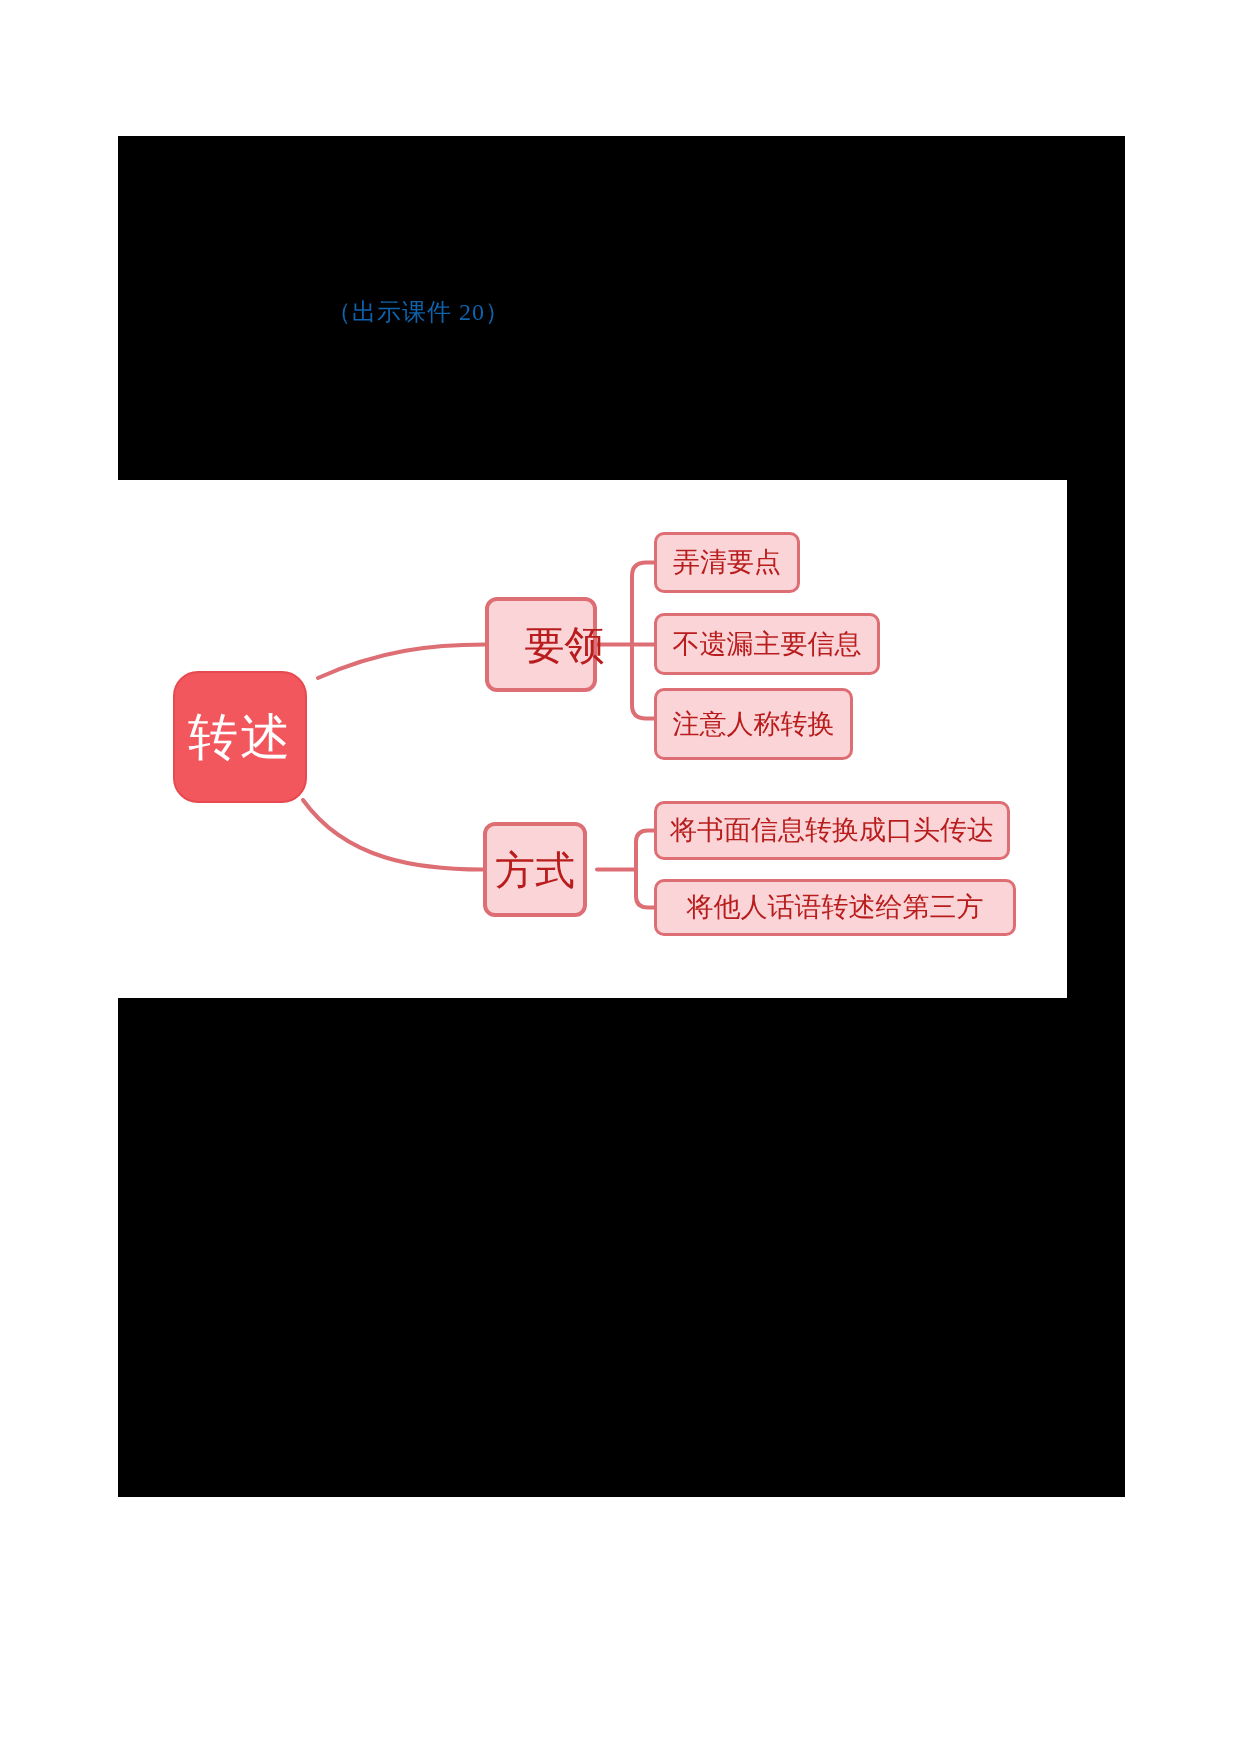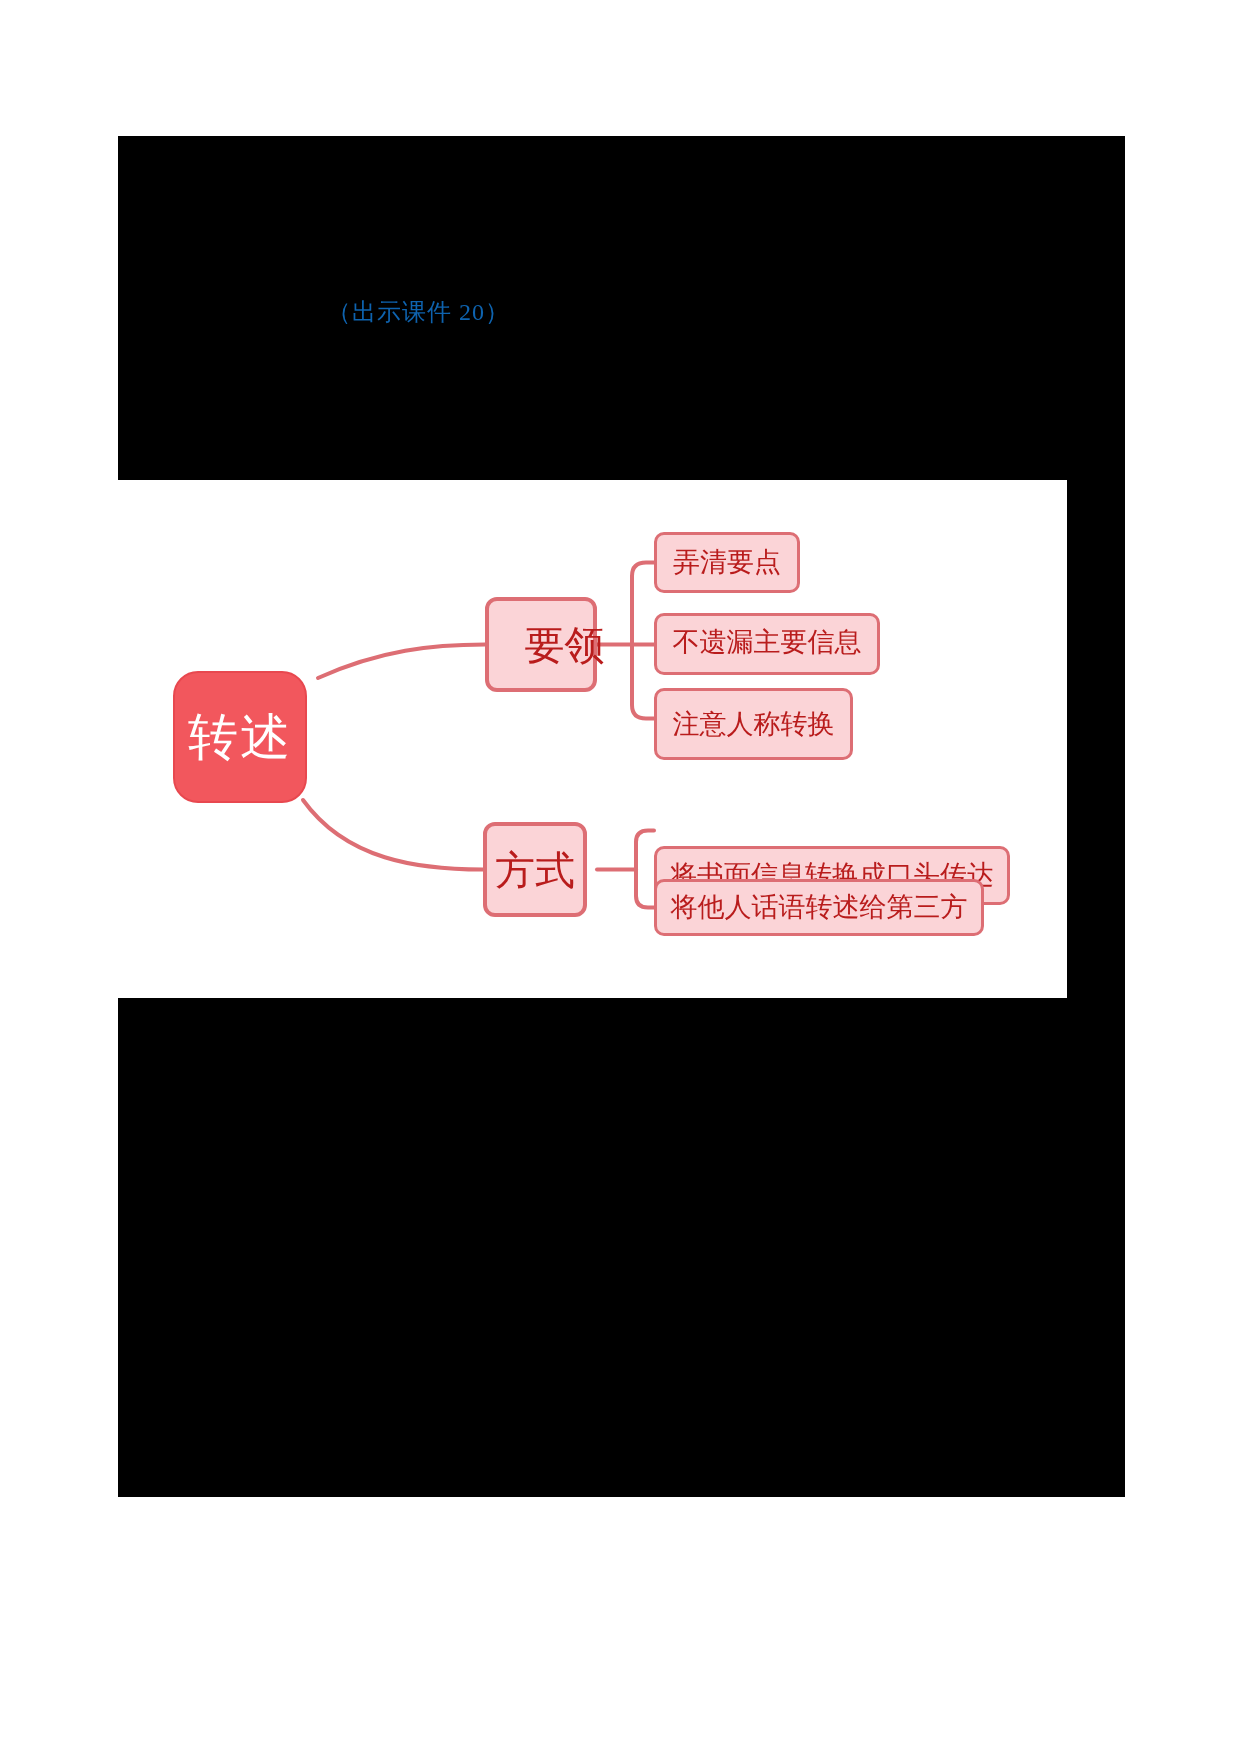"不遗漏主要信息" .leaf-2 { font-family: Liberation Mono, monospace -> none }
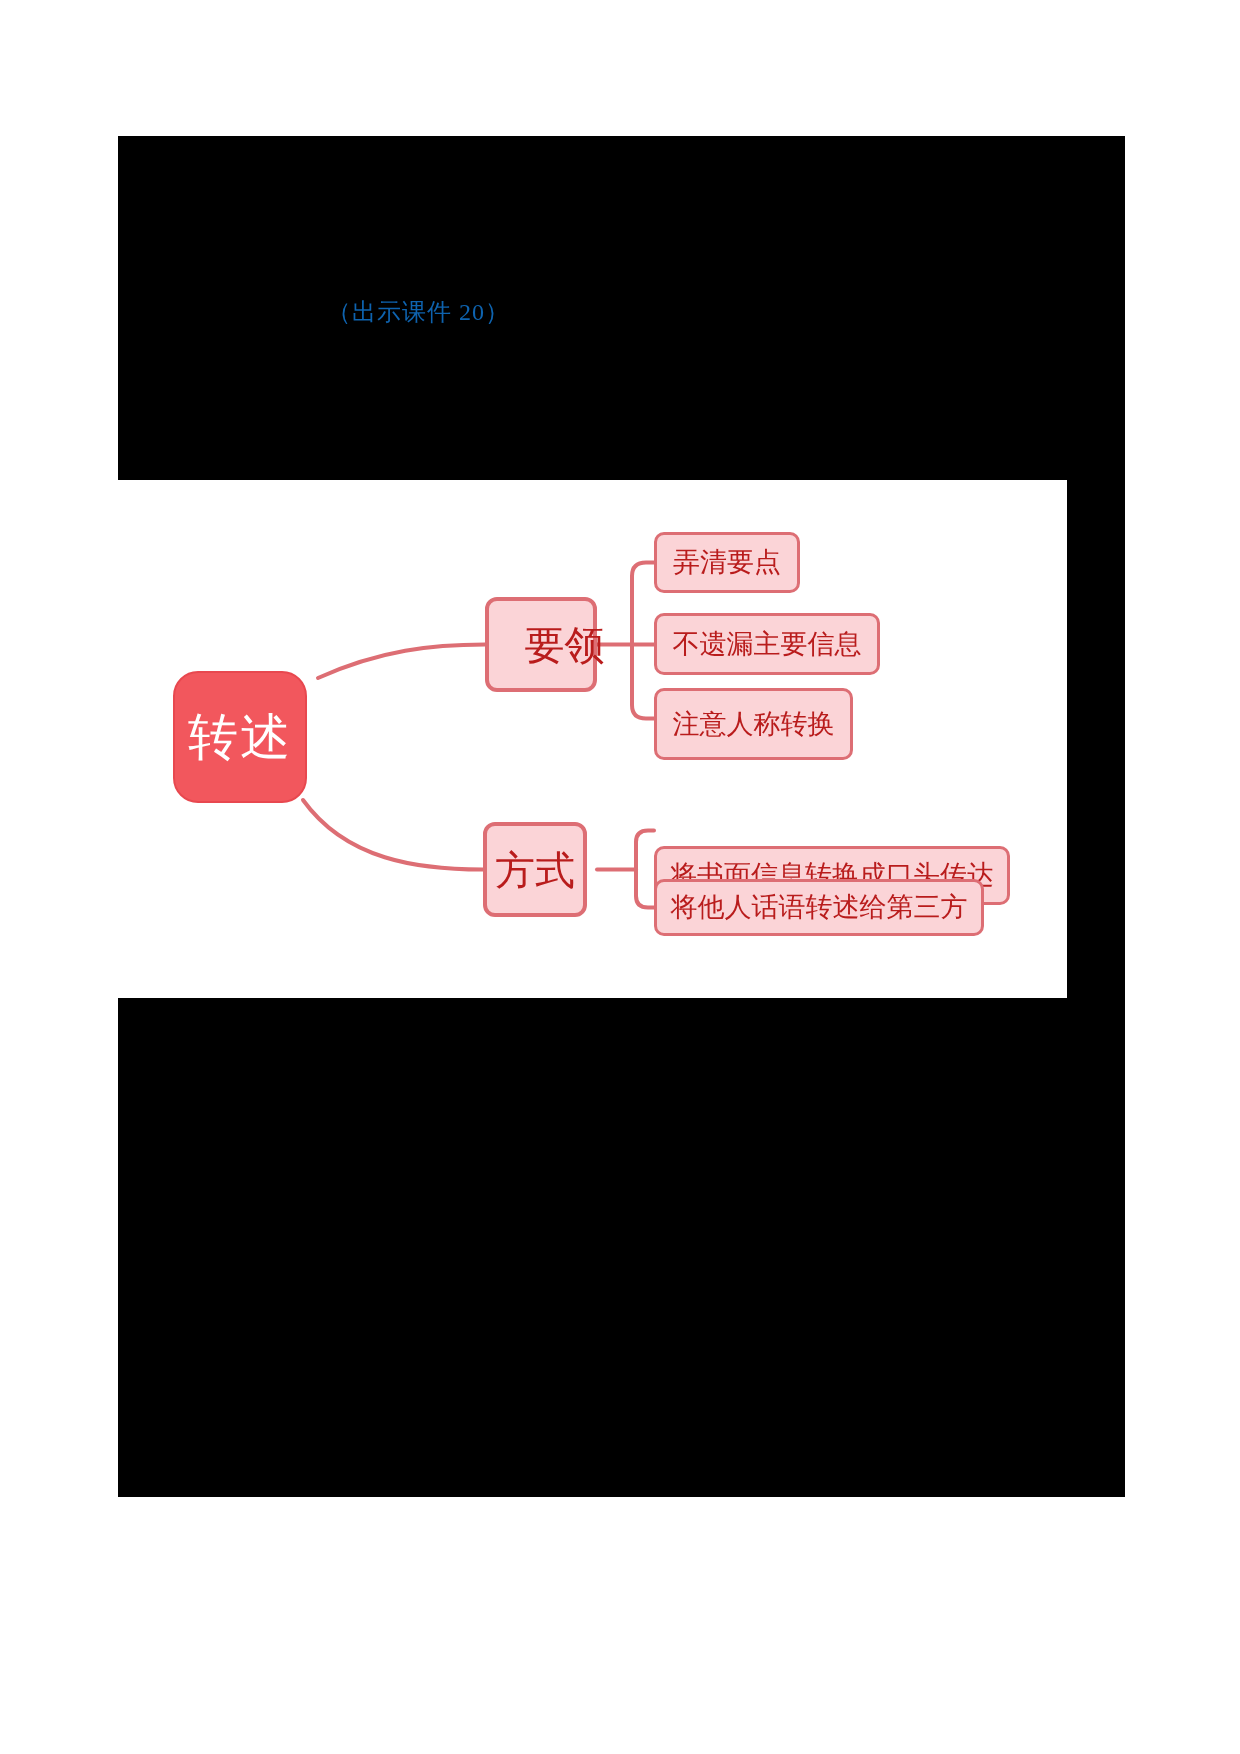"将书面信息转换成口头传达" .leaf-4 { margin-top: 45px -> none }
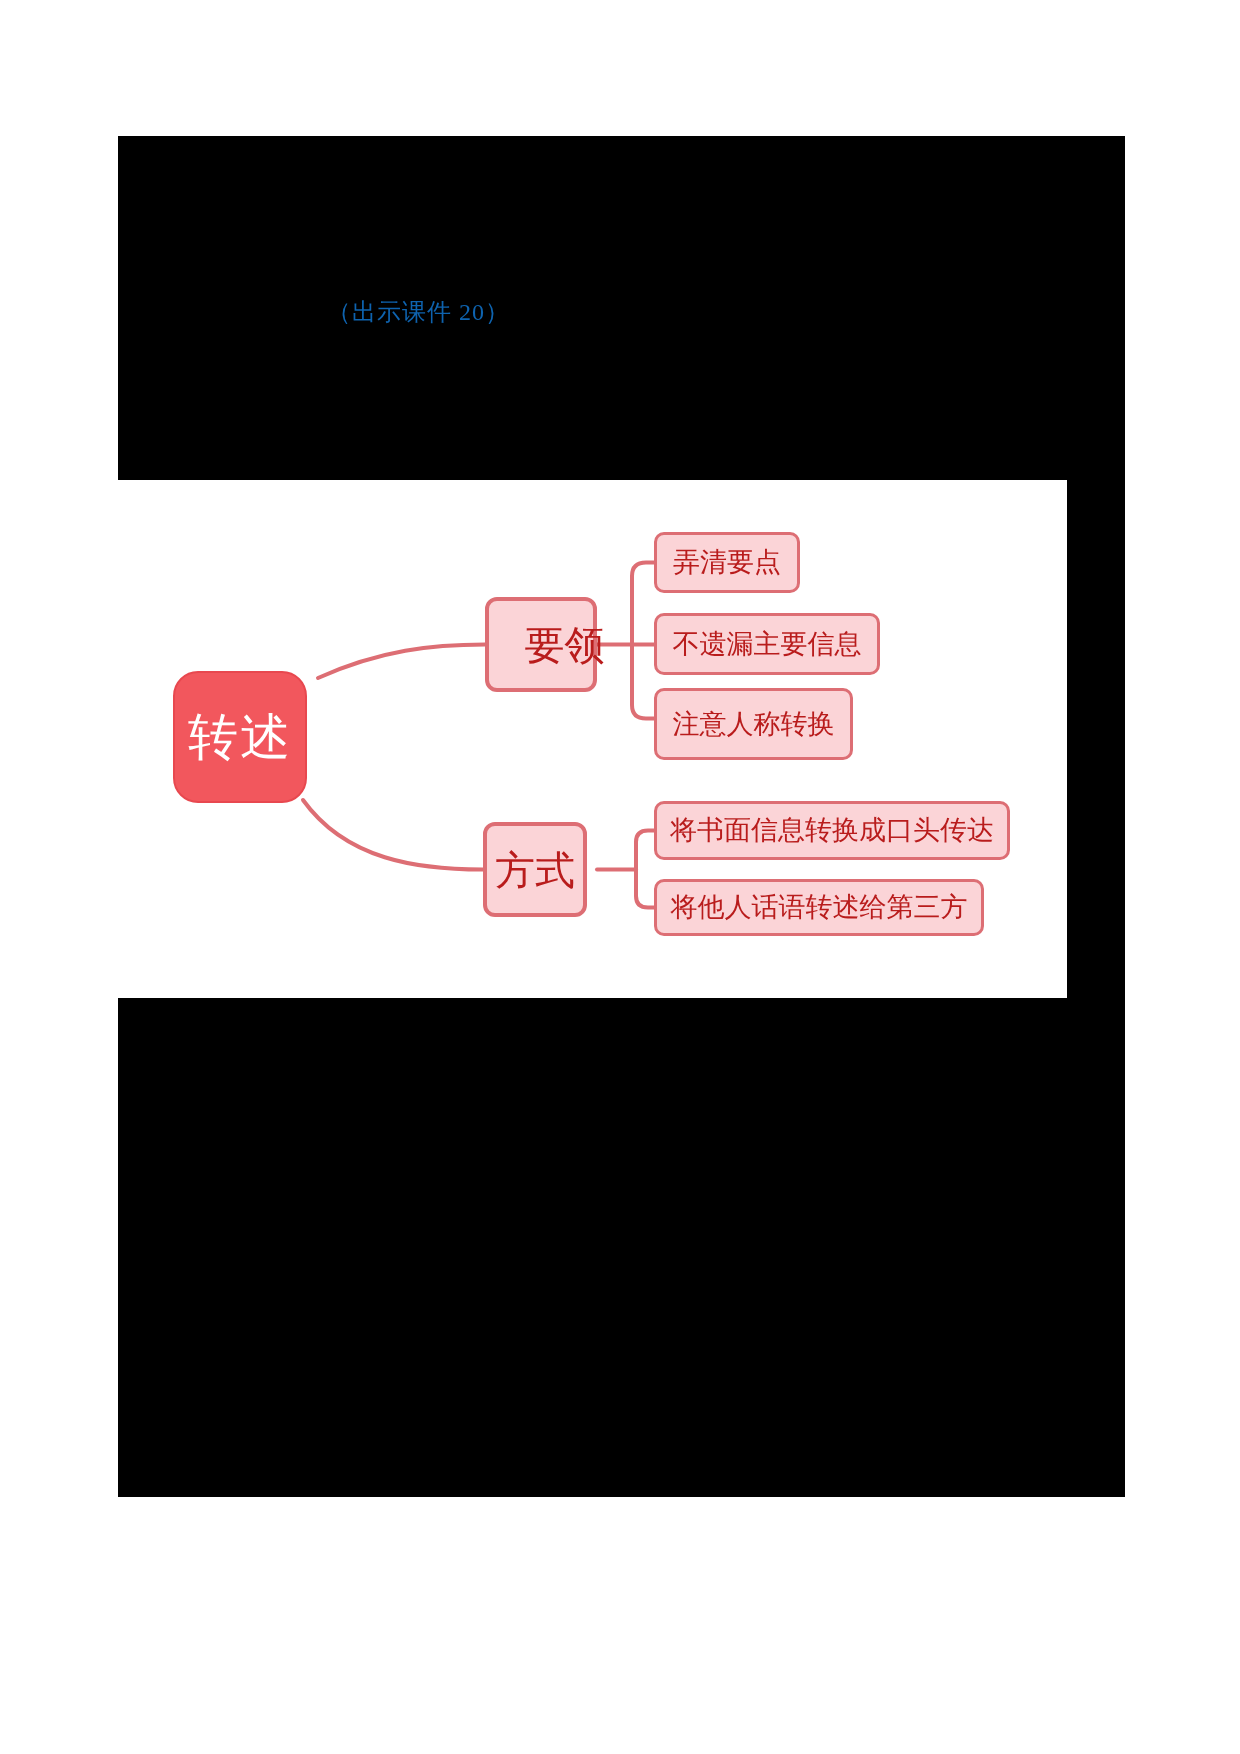"将他人话语转述给第三方" .leaf-5 { width: 330px -> 362px }
